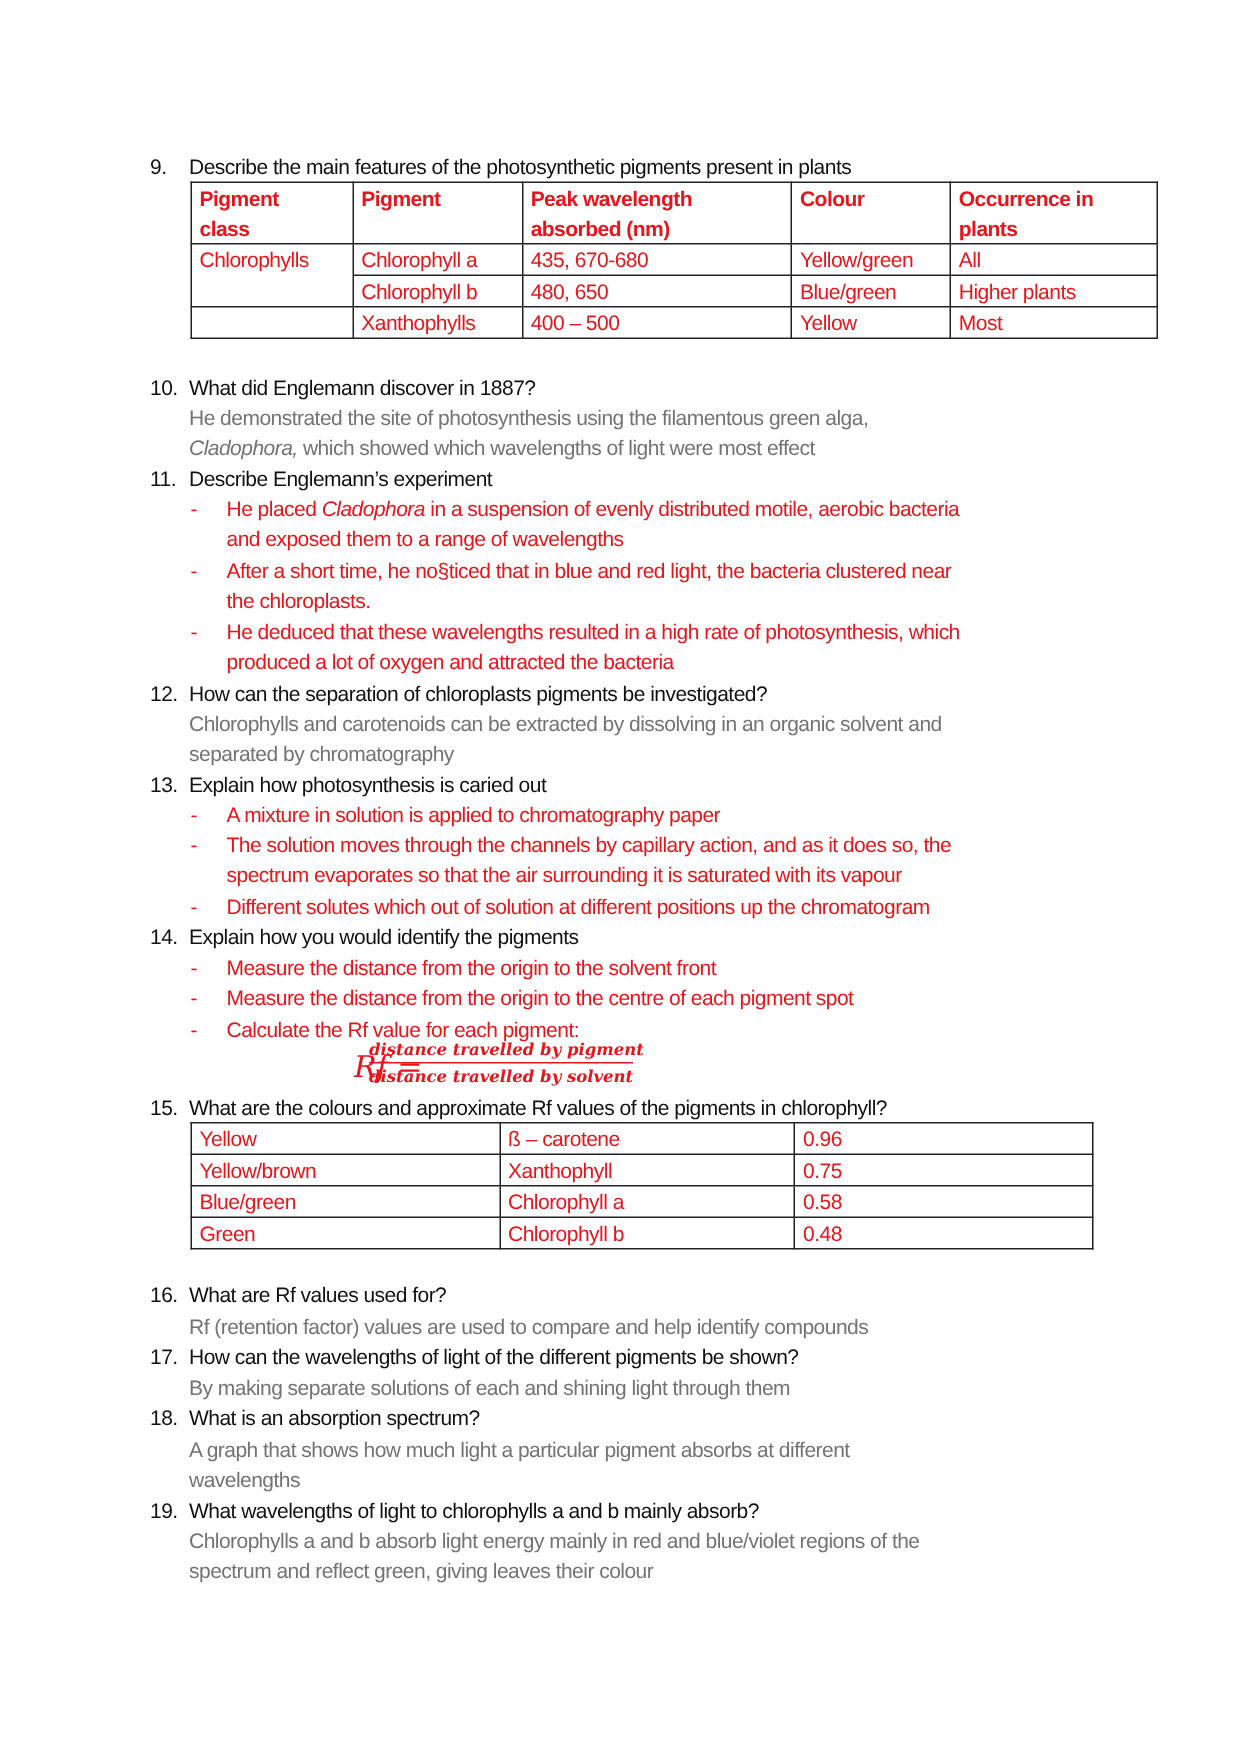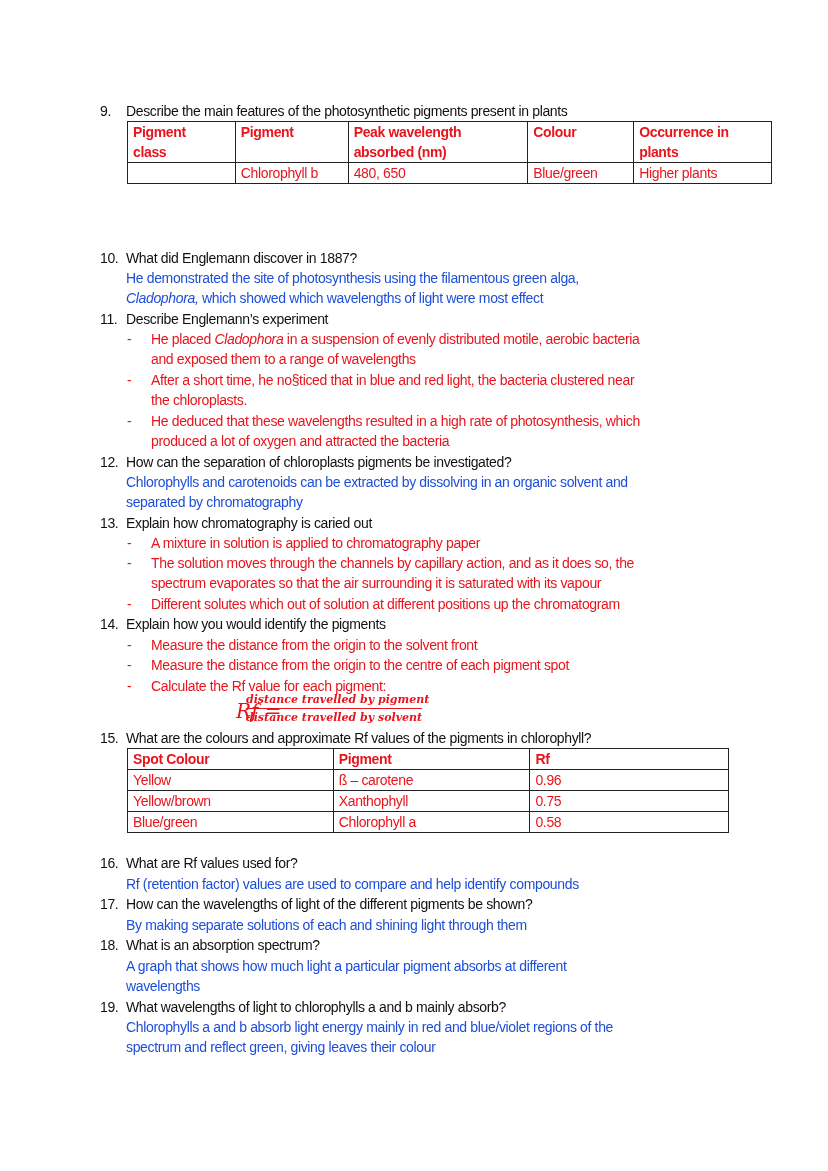"Chlorophylls" tr { html: none -> <tr> <td>Chlorophylls</td> <td>Chlorophyll a</td> <td>435, 670-680</td> <td>Yellow/green</td> <td>All</td> </tr> }
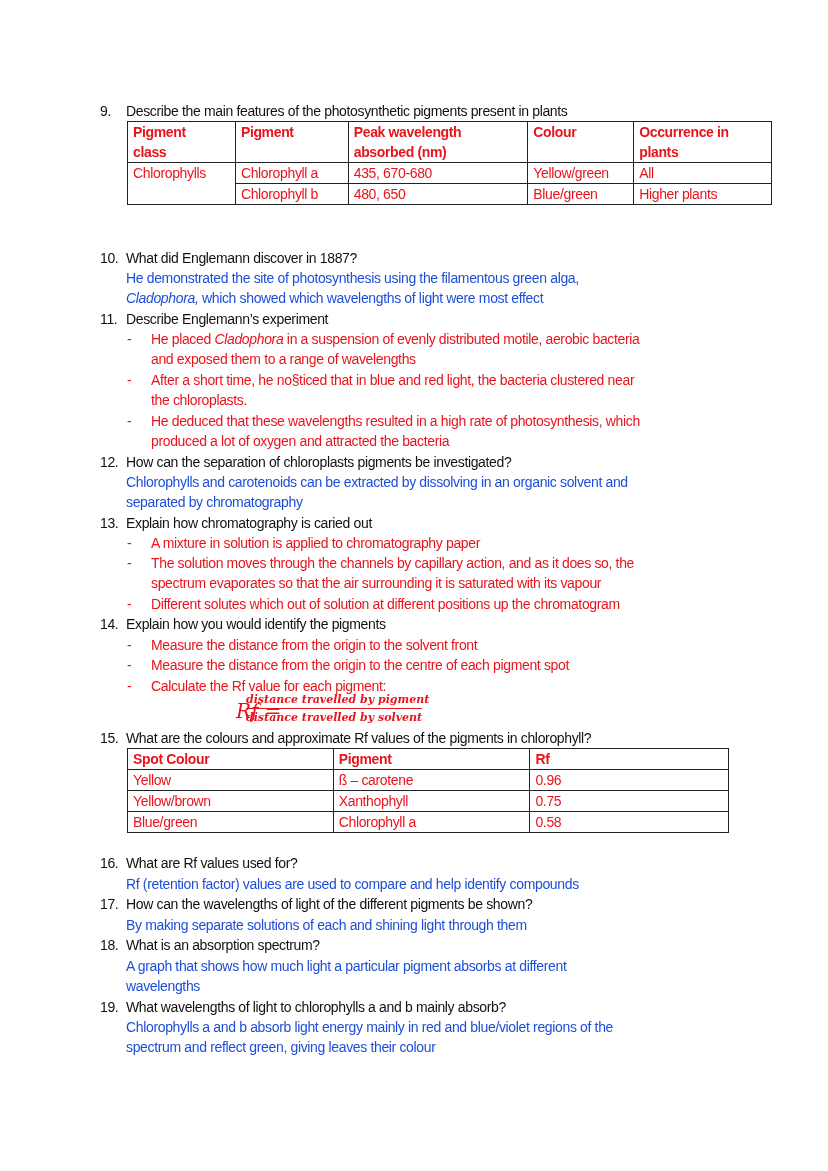"Xanthophylls" tr { html: none -> <tr> <td></td> <td>Xanthophylls</td> <td>400 – 500</td> <td>Yellow</td> <td>Most</td> </tr> }
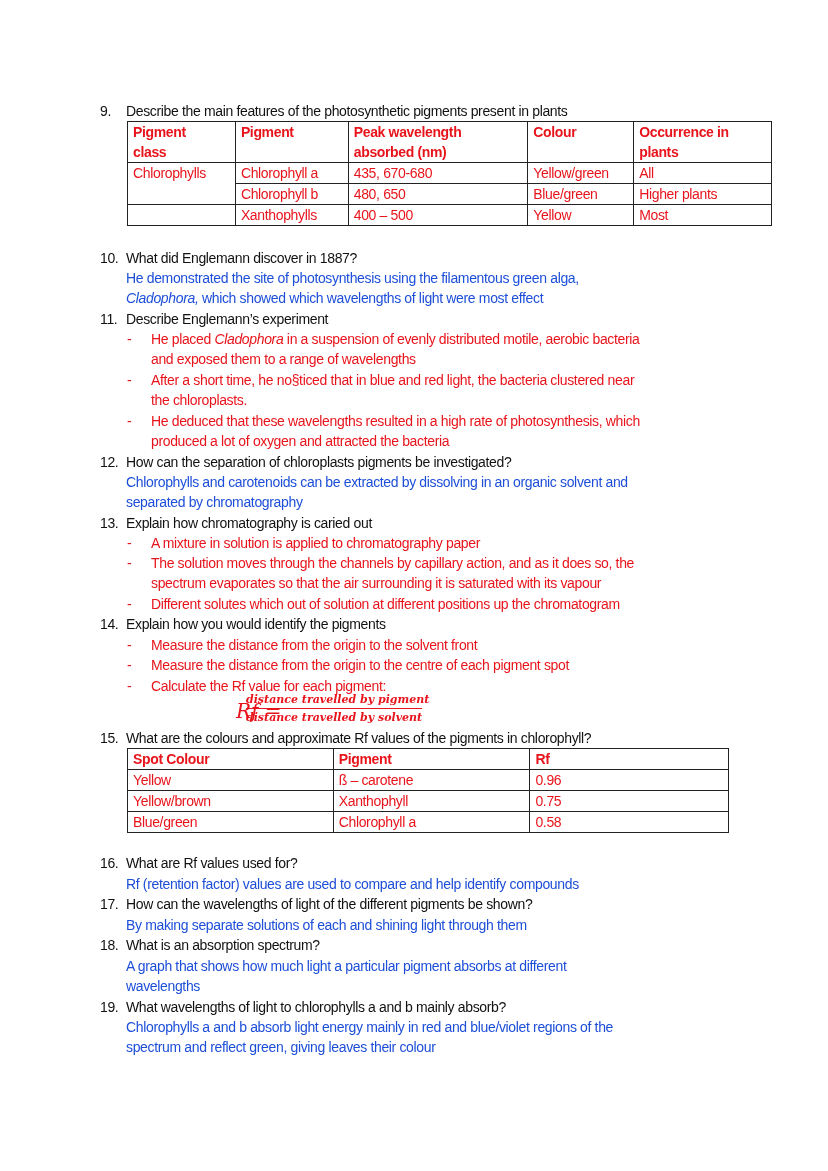"He demonstrated the site of" .ans-line { color: #1d4ed8 -> #737373 }
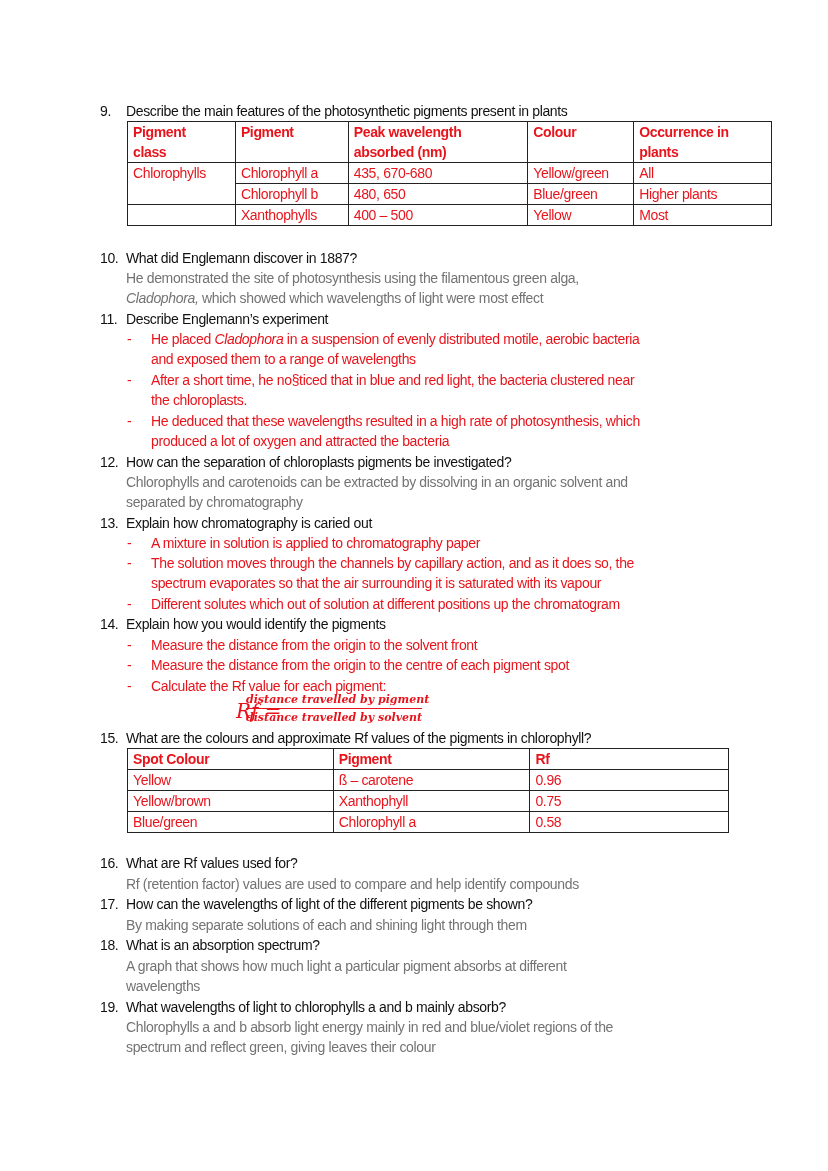"Explain how chromatography is caried" span.q-text { text: chromatography -> photosynthesis }
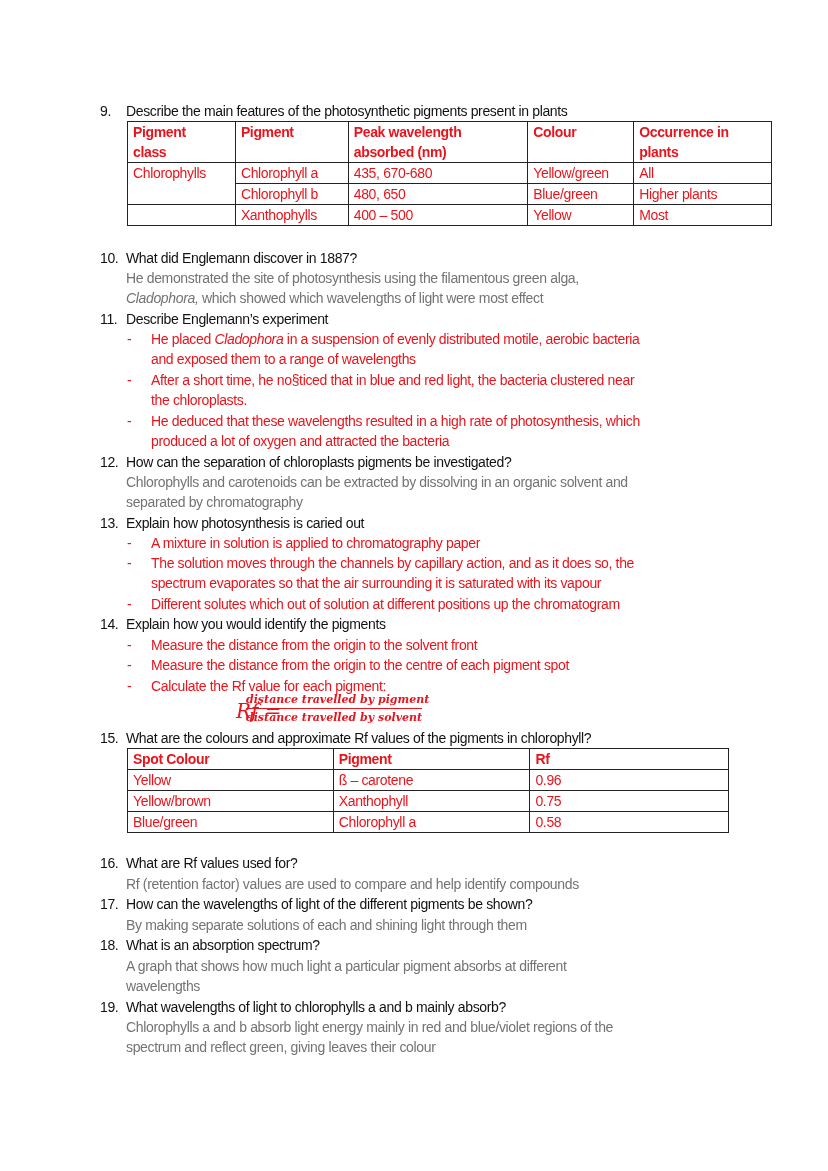"Spot Colour" tr { html: <tr> <th>Spot Colour</th> <th>Pigment</th> <th>Rf</th> </tr> -> none }
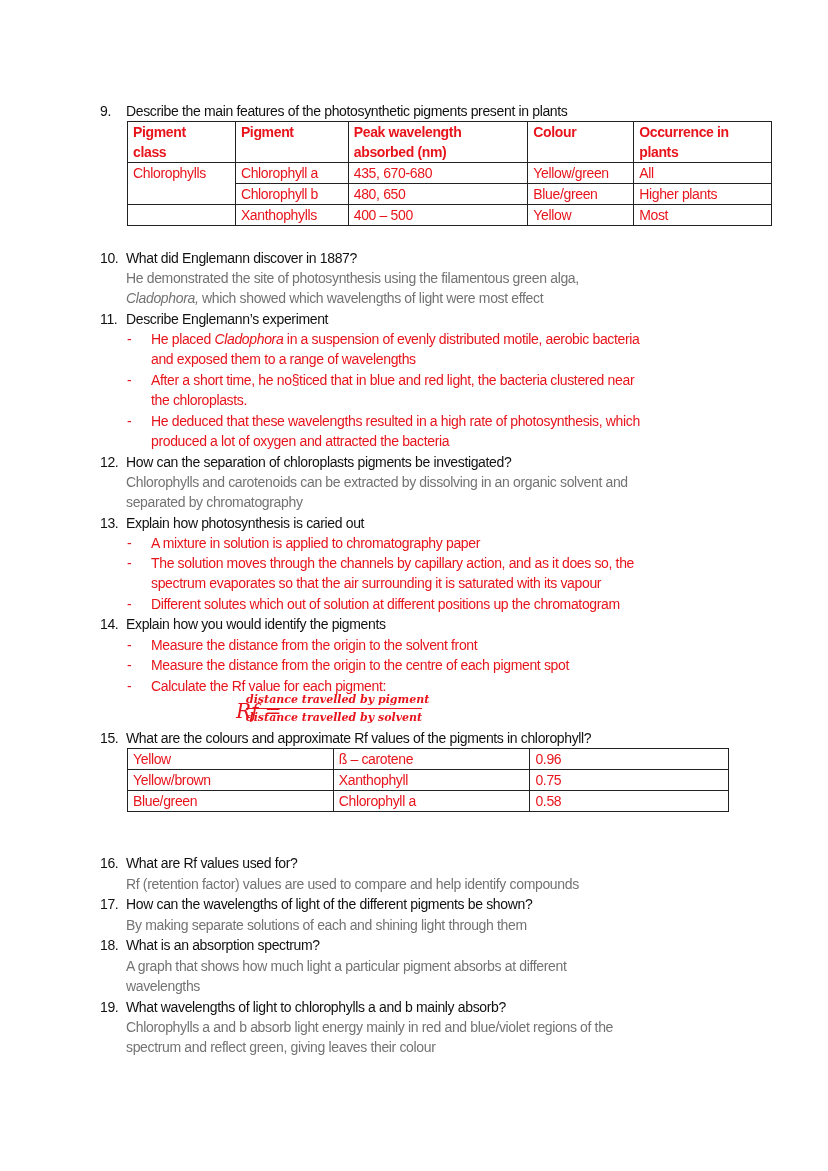"Green" tr { html: none -> <tr> <td>Green</td> <td>Chlorophyll b</td> <td>0.48</td> </tr> }
